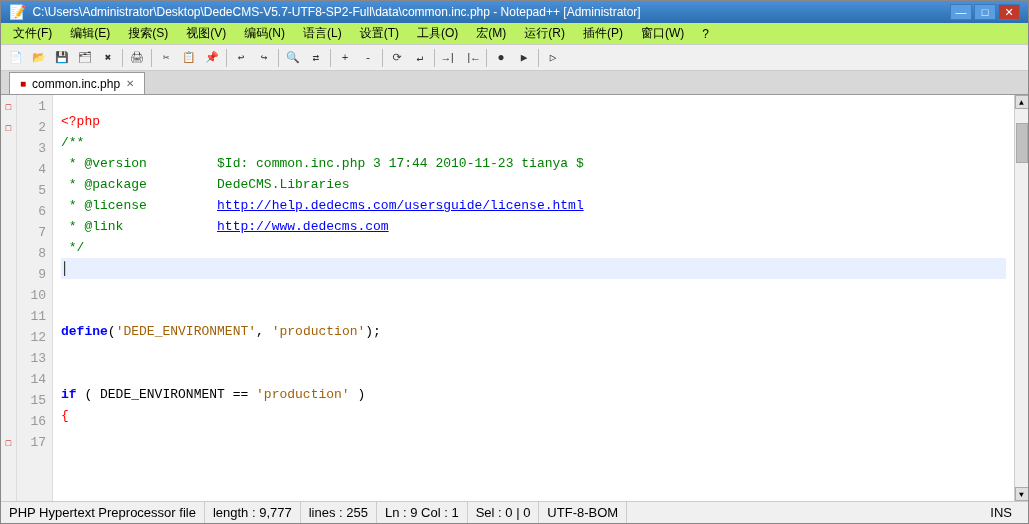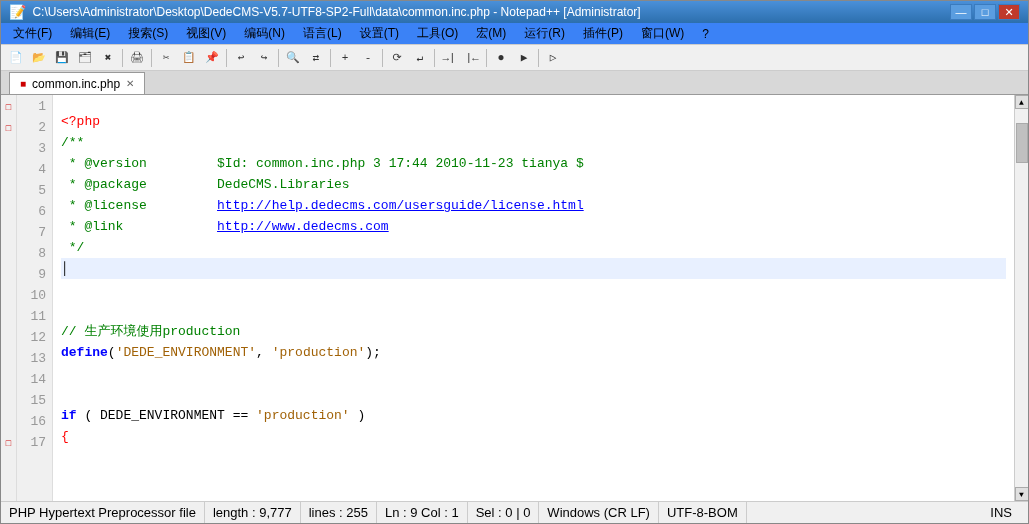"文件(F)" .menu-bar { background: #3b82f6 -> #bef264 }
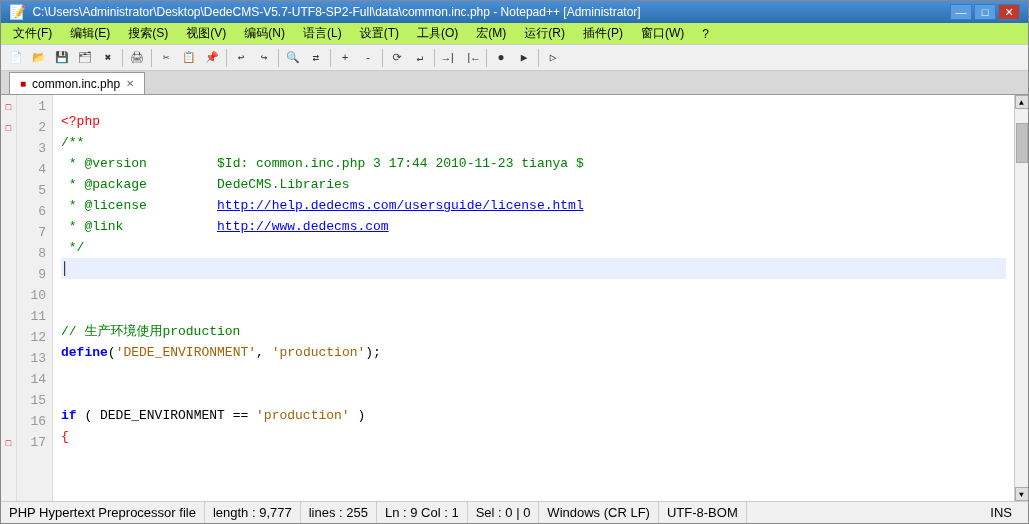"// 生产环境使用production" div.code-line { html: <div> <span>// 生产环境使用production</span> </div> -> none }
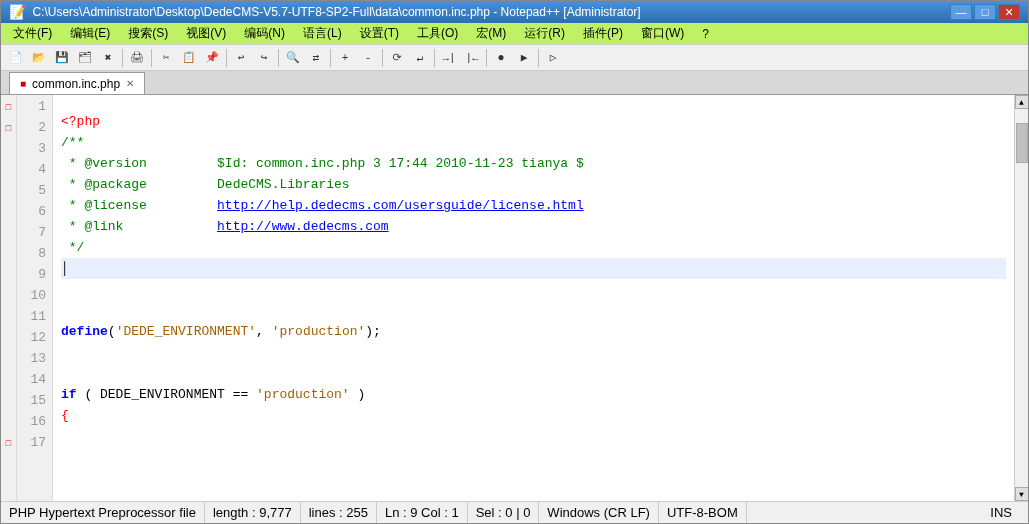"Windows (CR LF)" div.status-section { html: <div> <span>Windows (CR LF)</span> </div> -> none }
